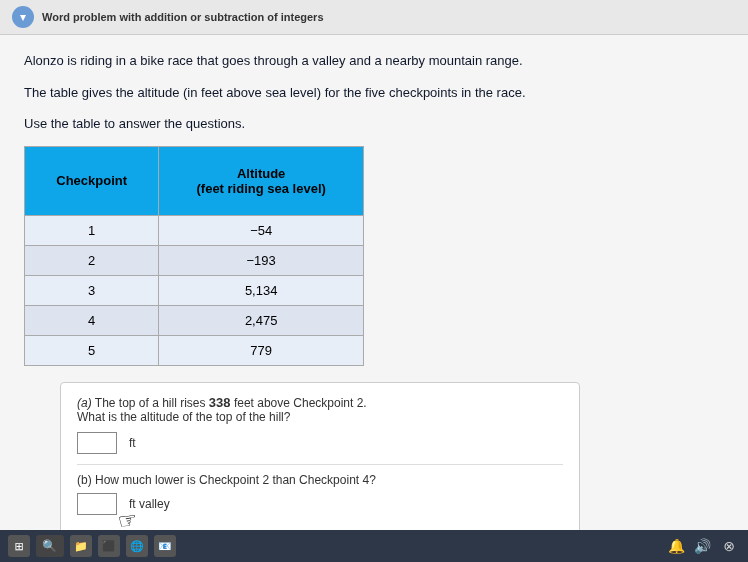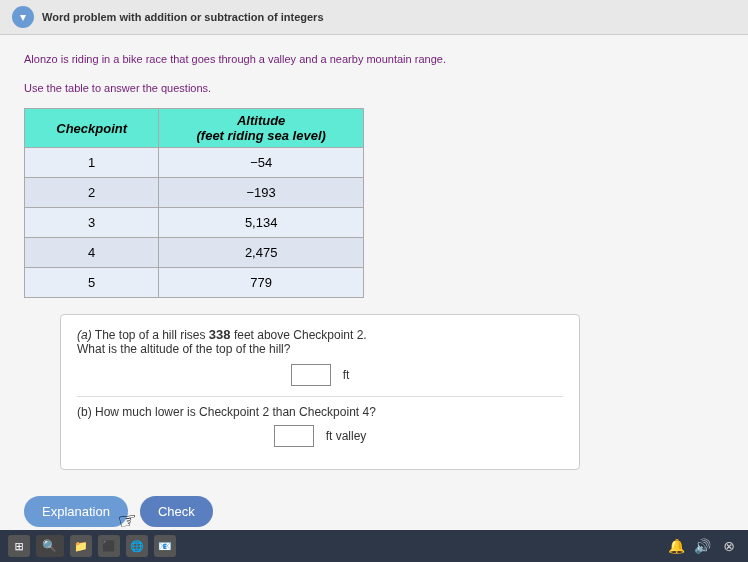"Alonzo is riding in a" .problem-text { color: #701a75 -> #0f172a; font-size: 11px -> 13px }
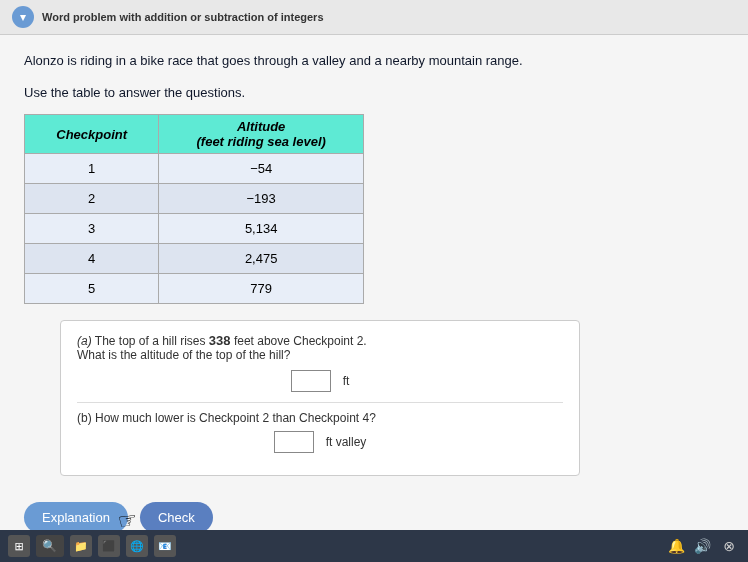"The table gives the altitude" p.problem-text { html: none -> <p>The table gives the altitude (in feet above sea level) for the five checkpoints in the race.</p> }
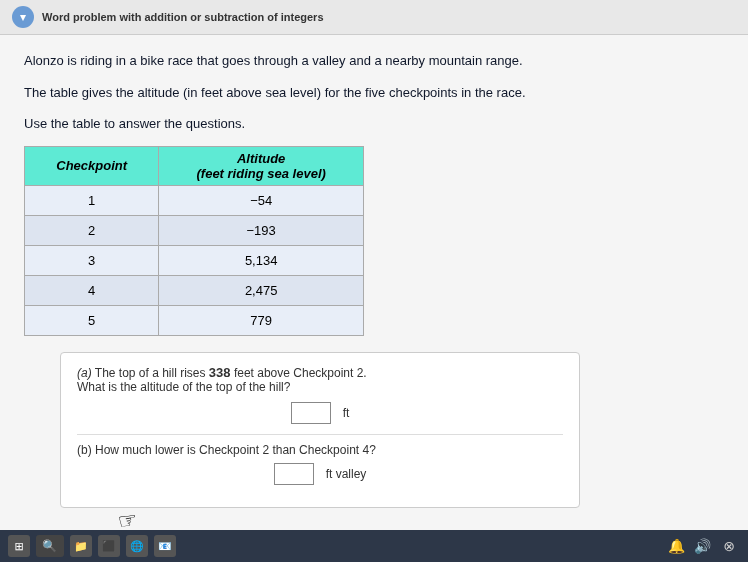"Checkpoint" table th { background: #5eead4 -> #0ea5e9; font-style: italic -> none; padding: 4px 20px -> 19px 20px }
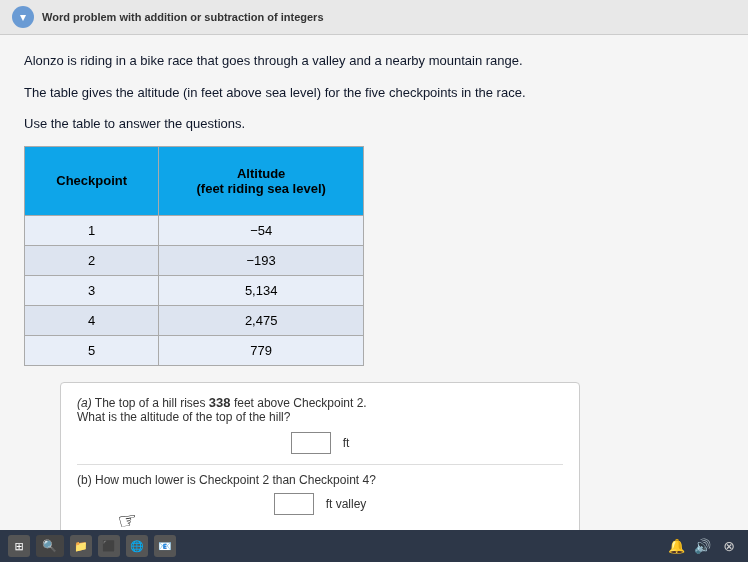"ft" .input-row { justify-content: center -> none }
